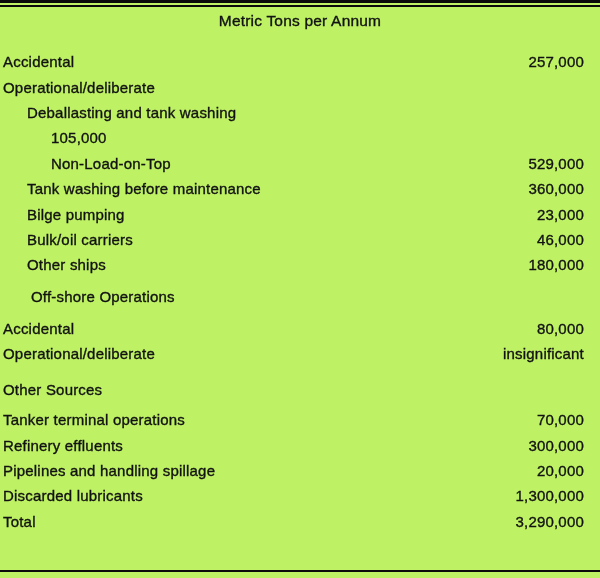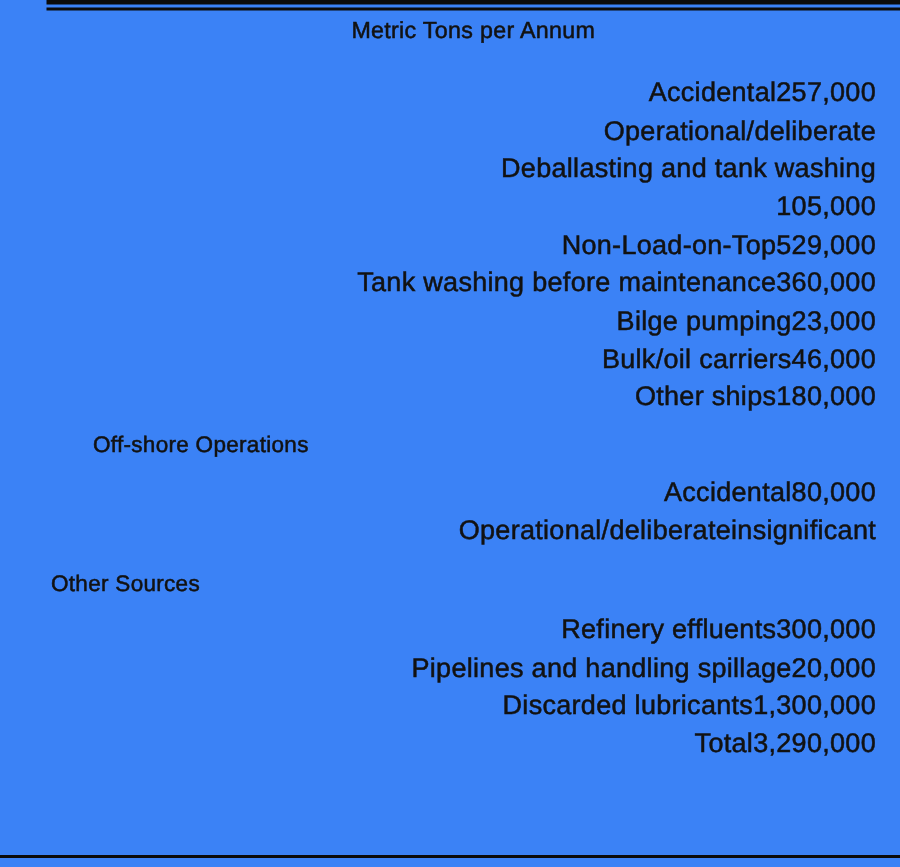"Metric Tons per Annum" .page { background: #3b82f6 -> #bef264; padding-left: 31px -> none }
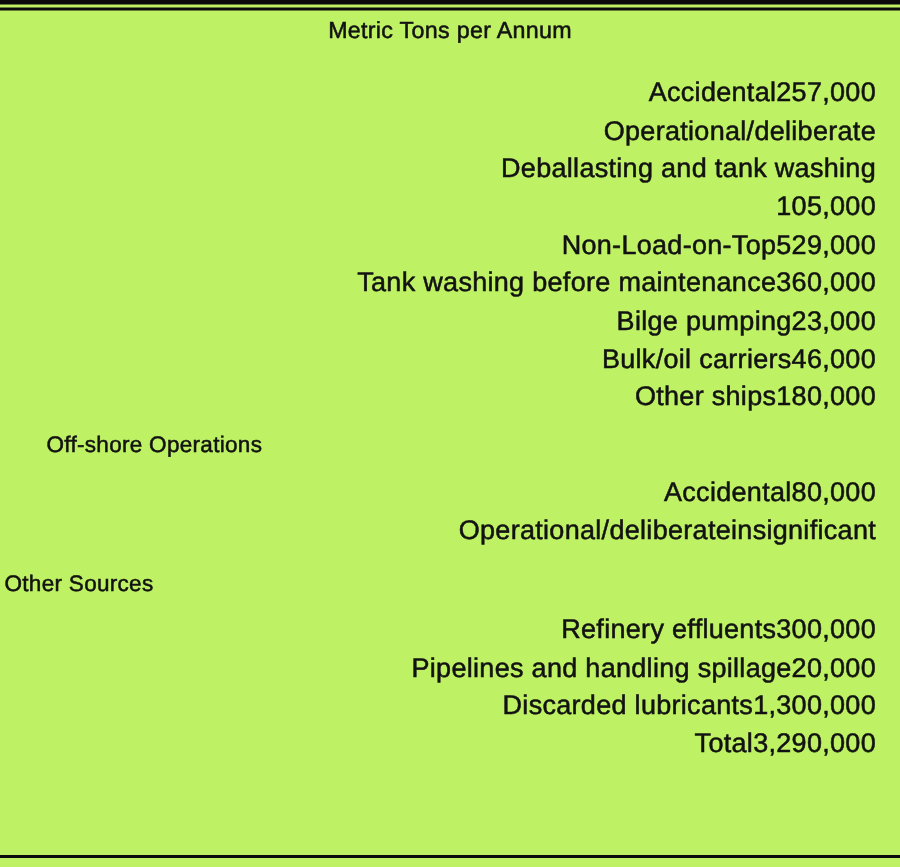"Accidental" .row { font-size: 18px -> 15px; justify-content: flex-end -> space-between }
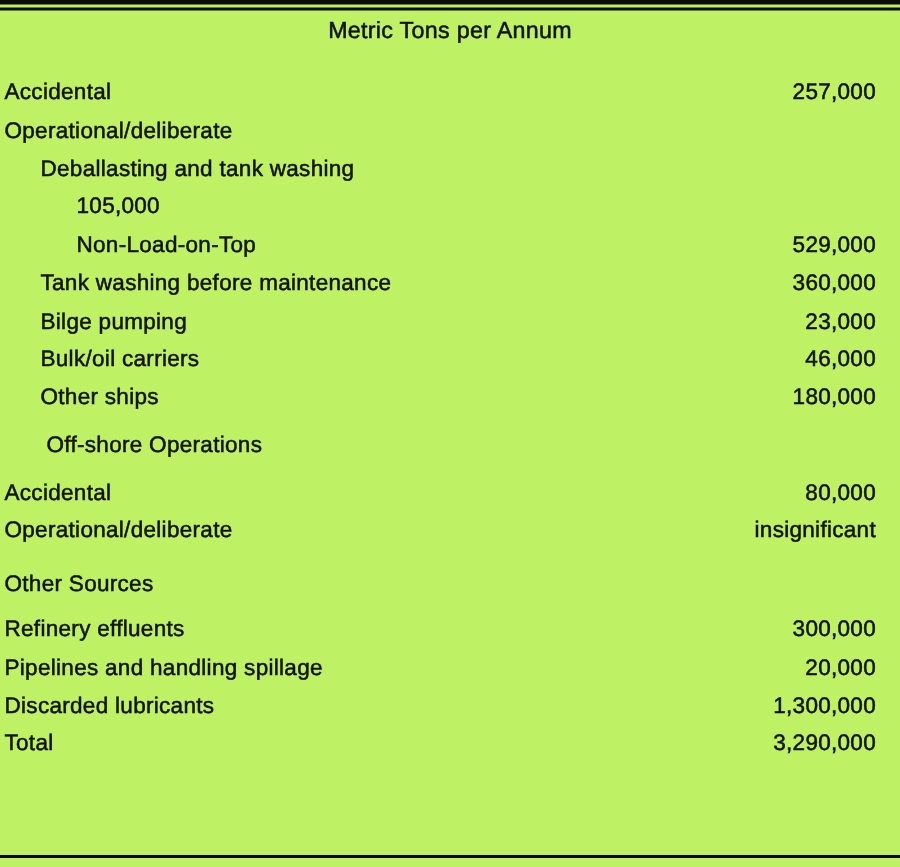"Tanker terminal operations" div.row { html: none -> <div> <span>Tanker terminal operations</span> <span>70,000</span> </div> }
